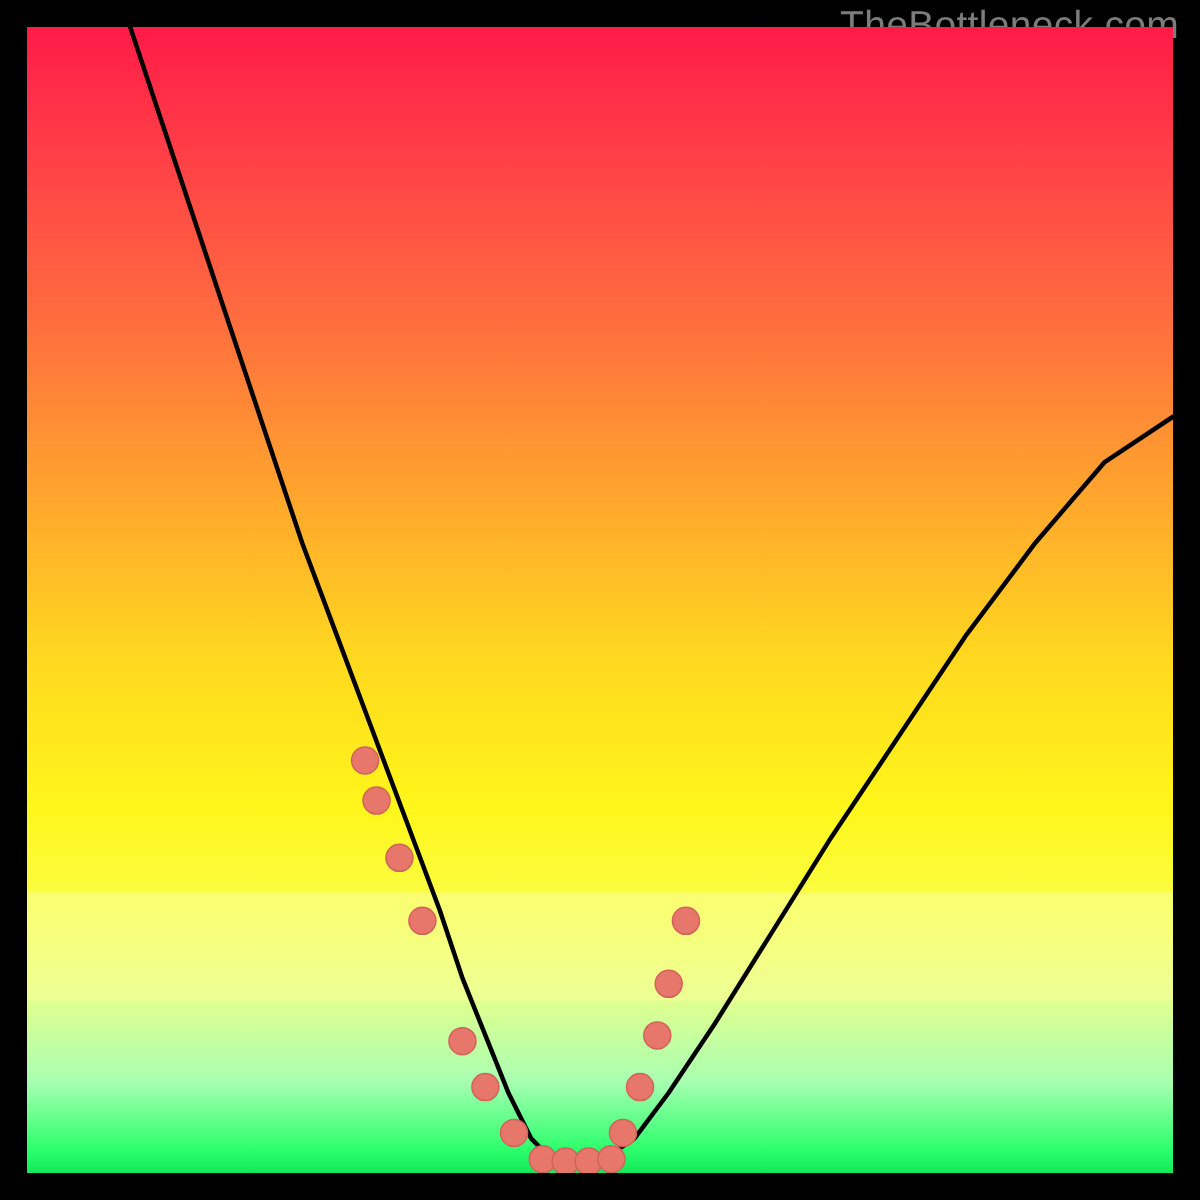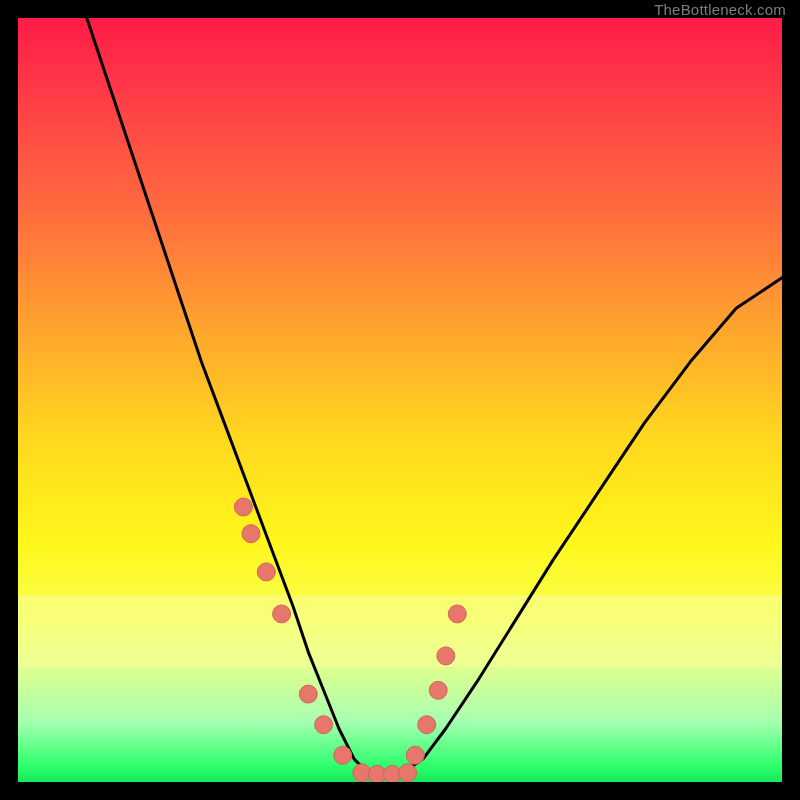"TheBottleneck.com" .watermark { font-size: 15px -> 26px }
